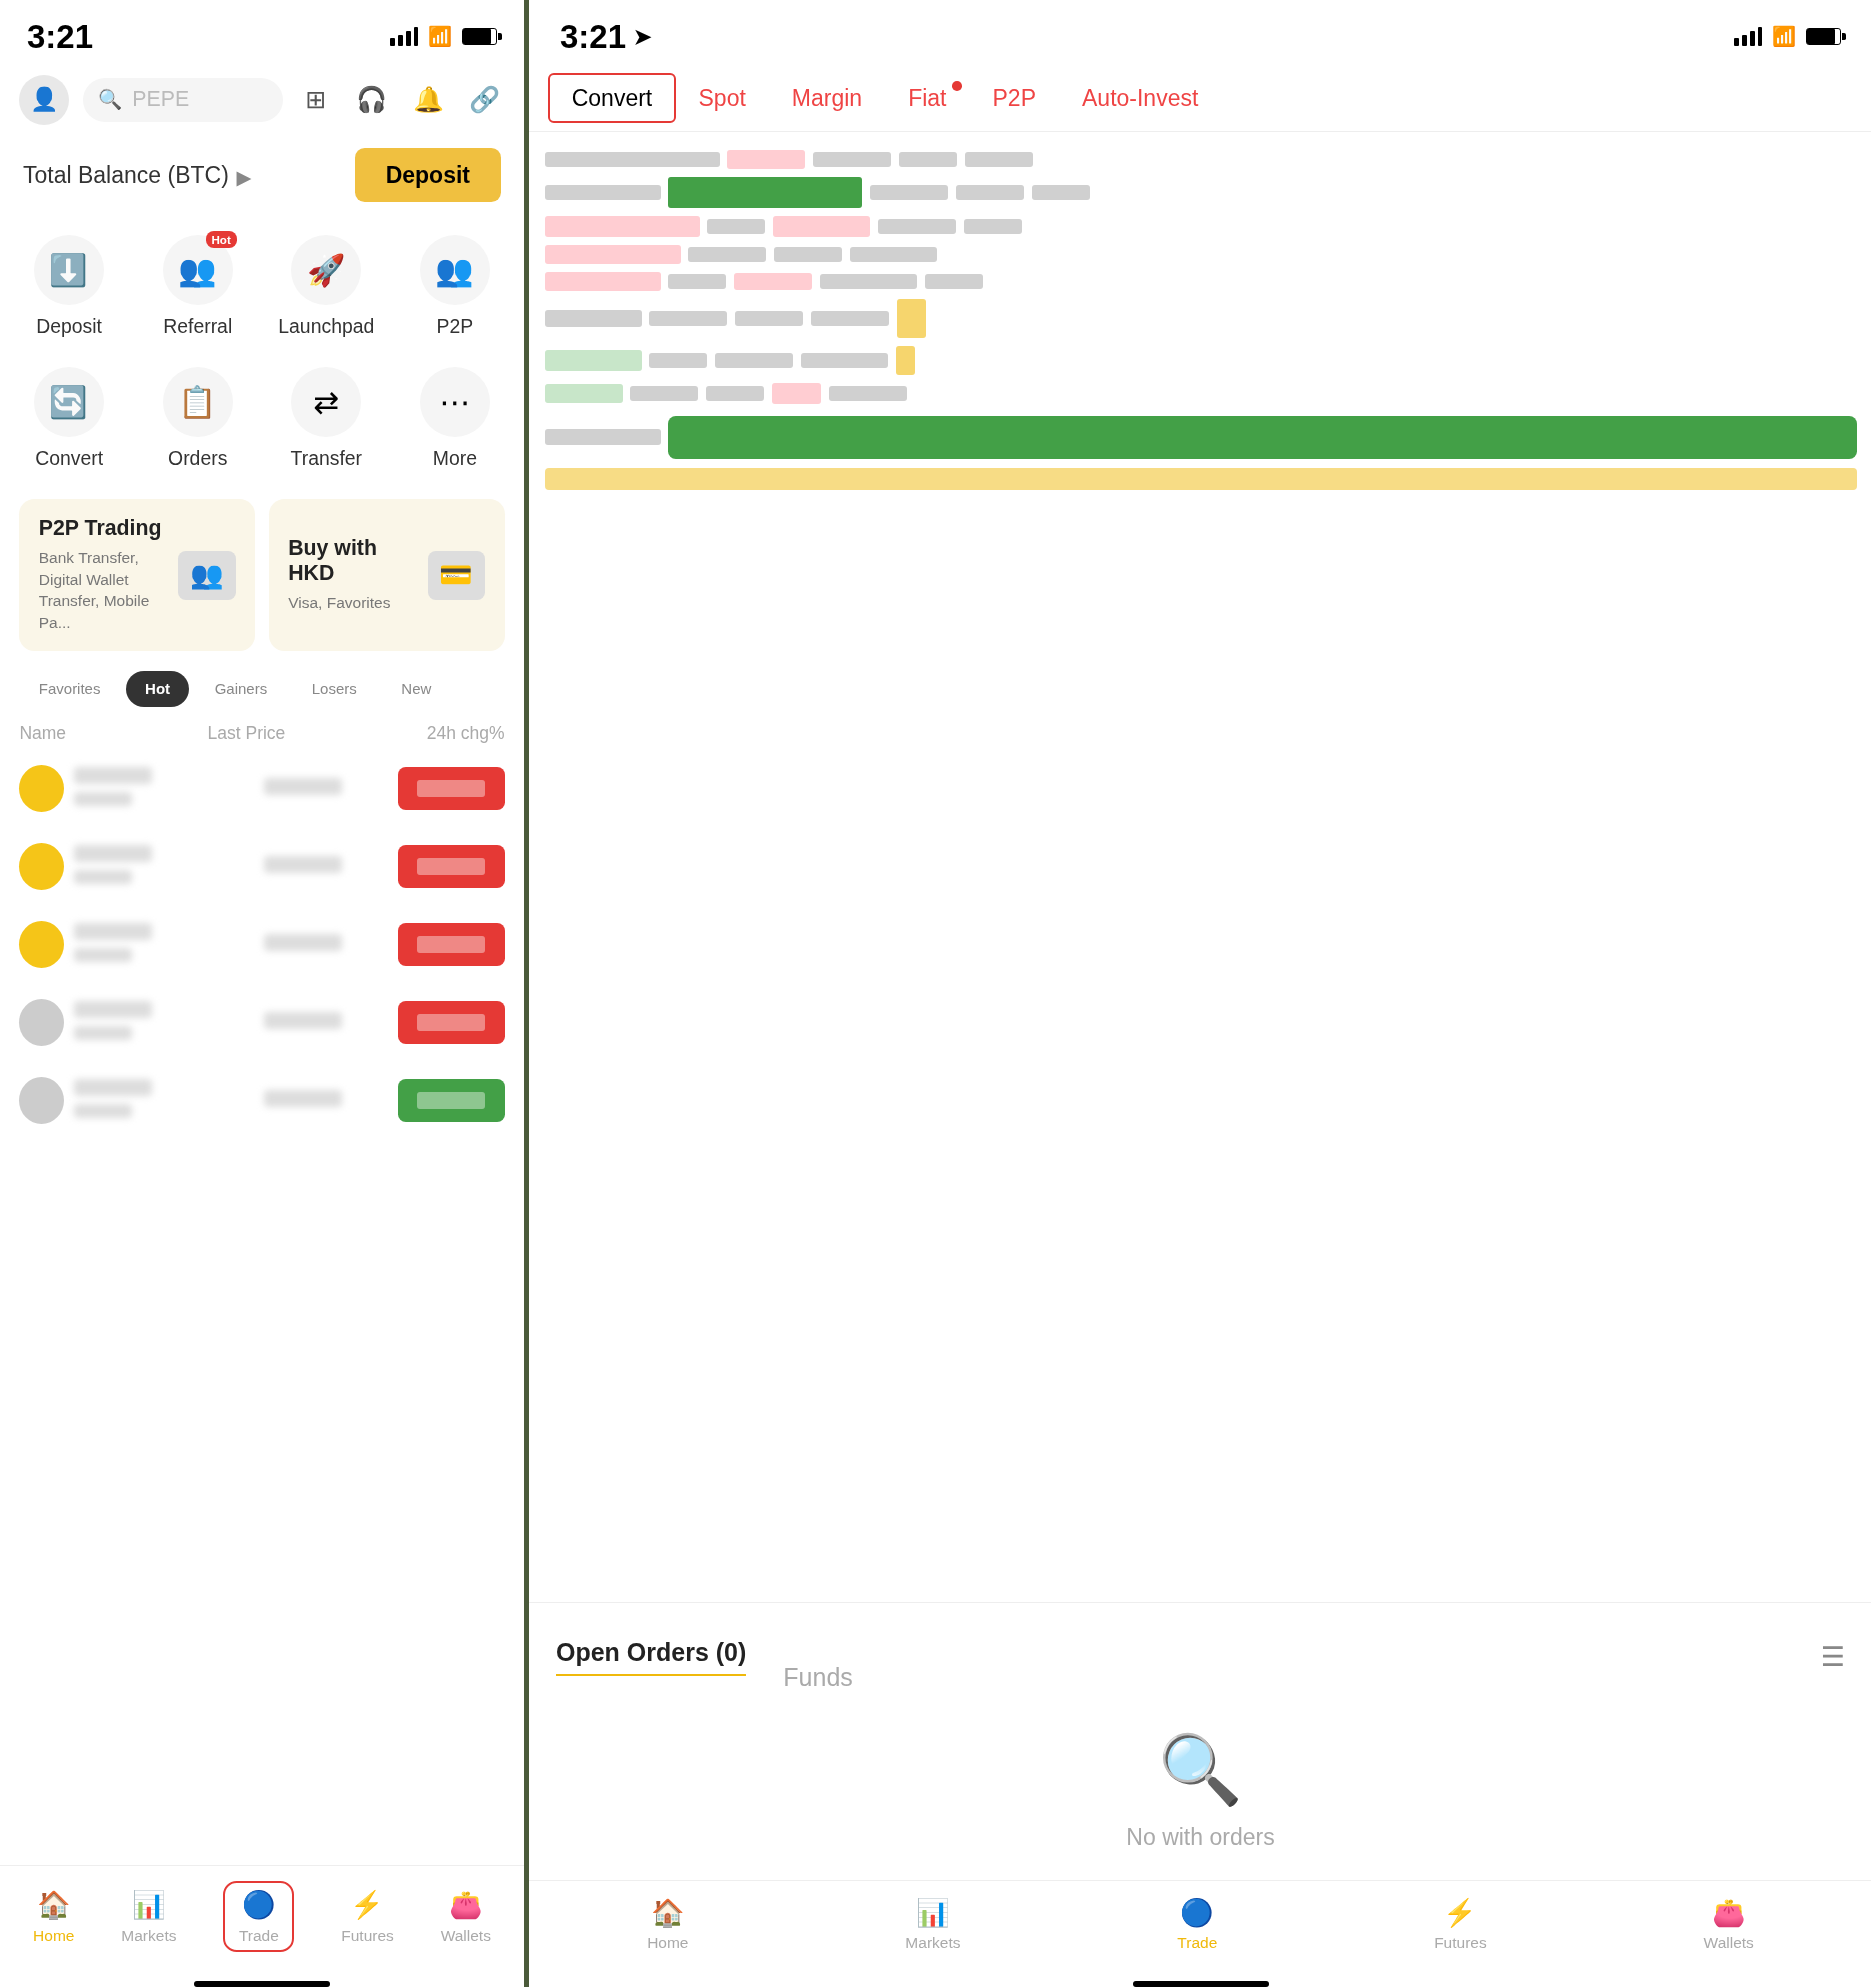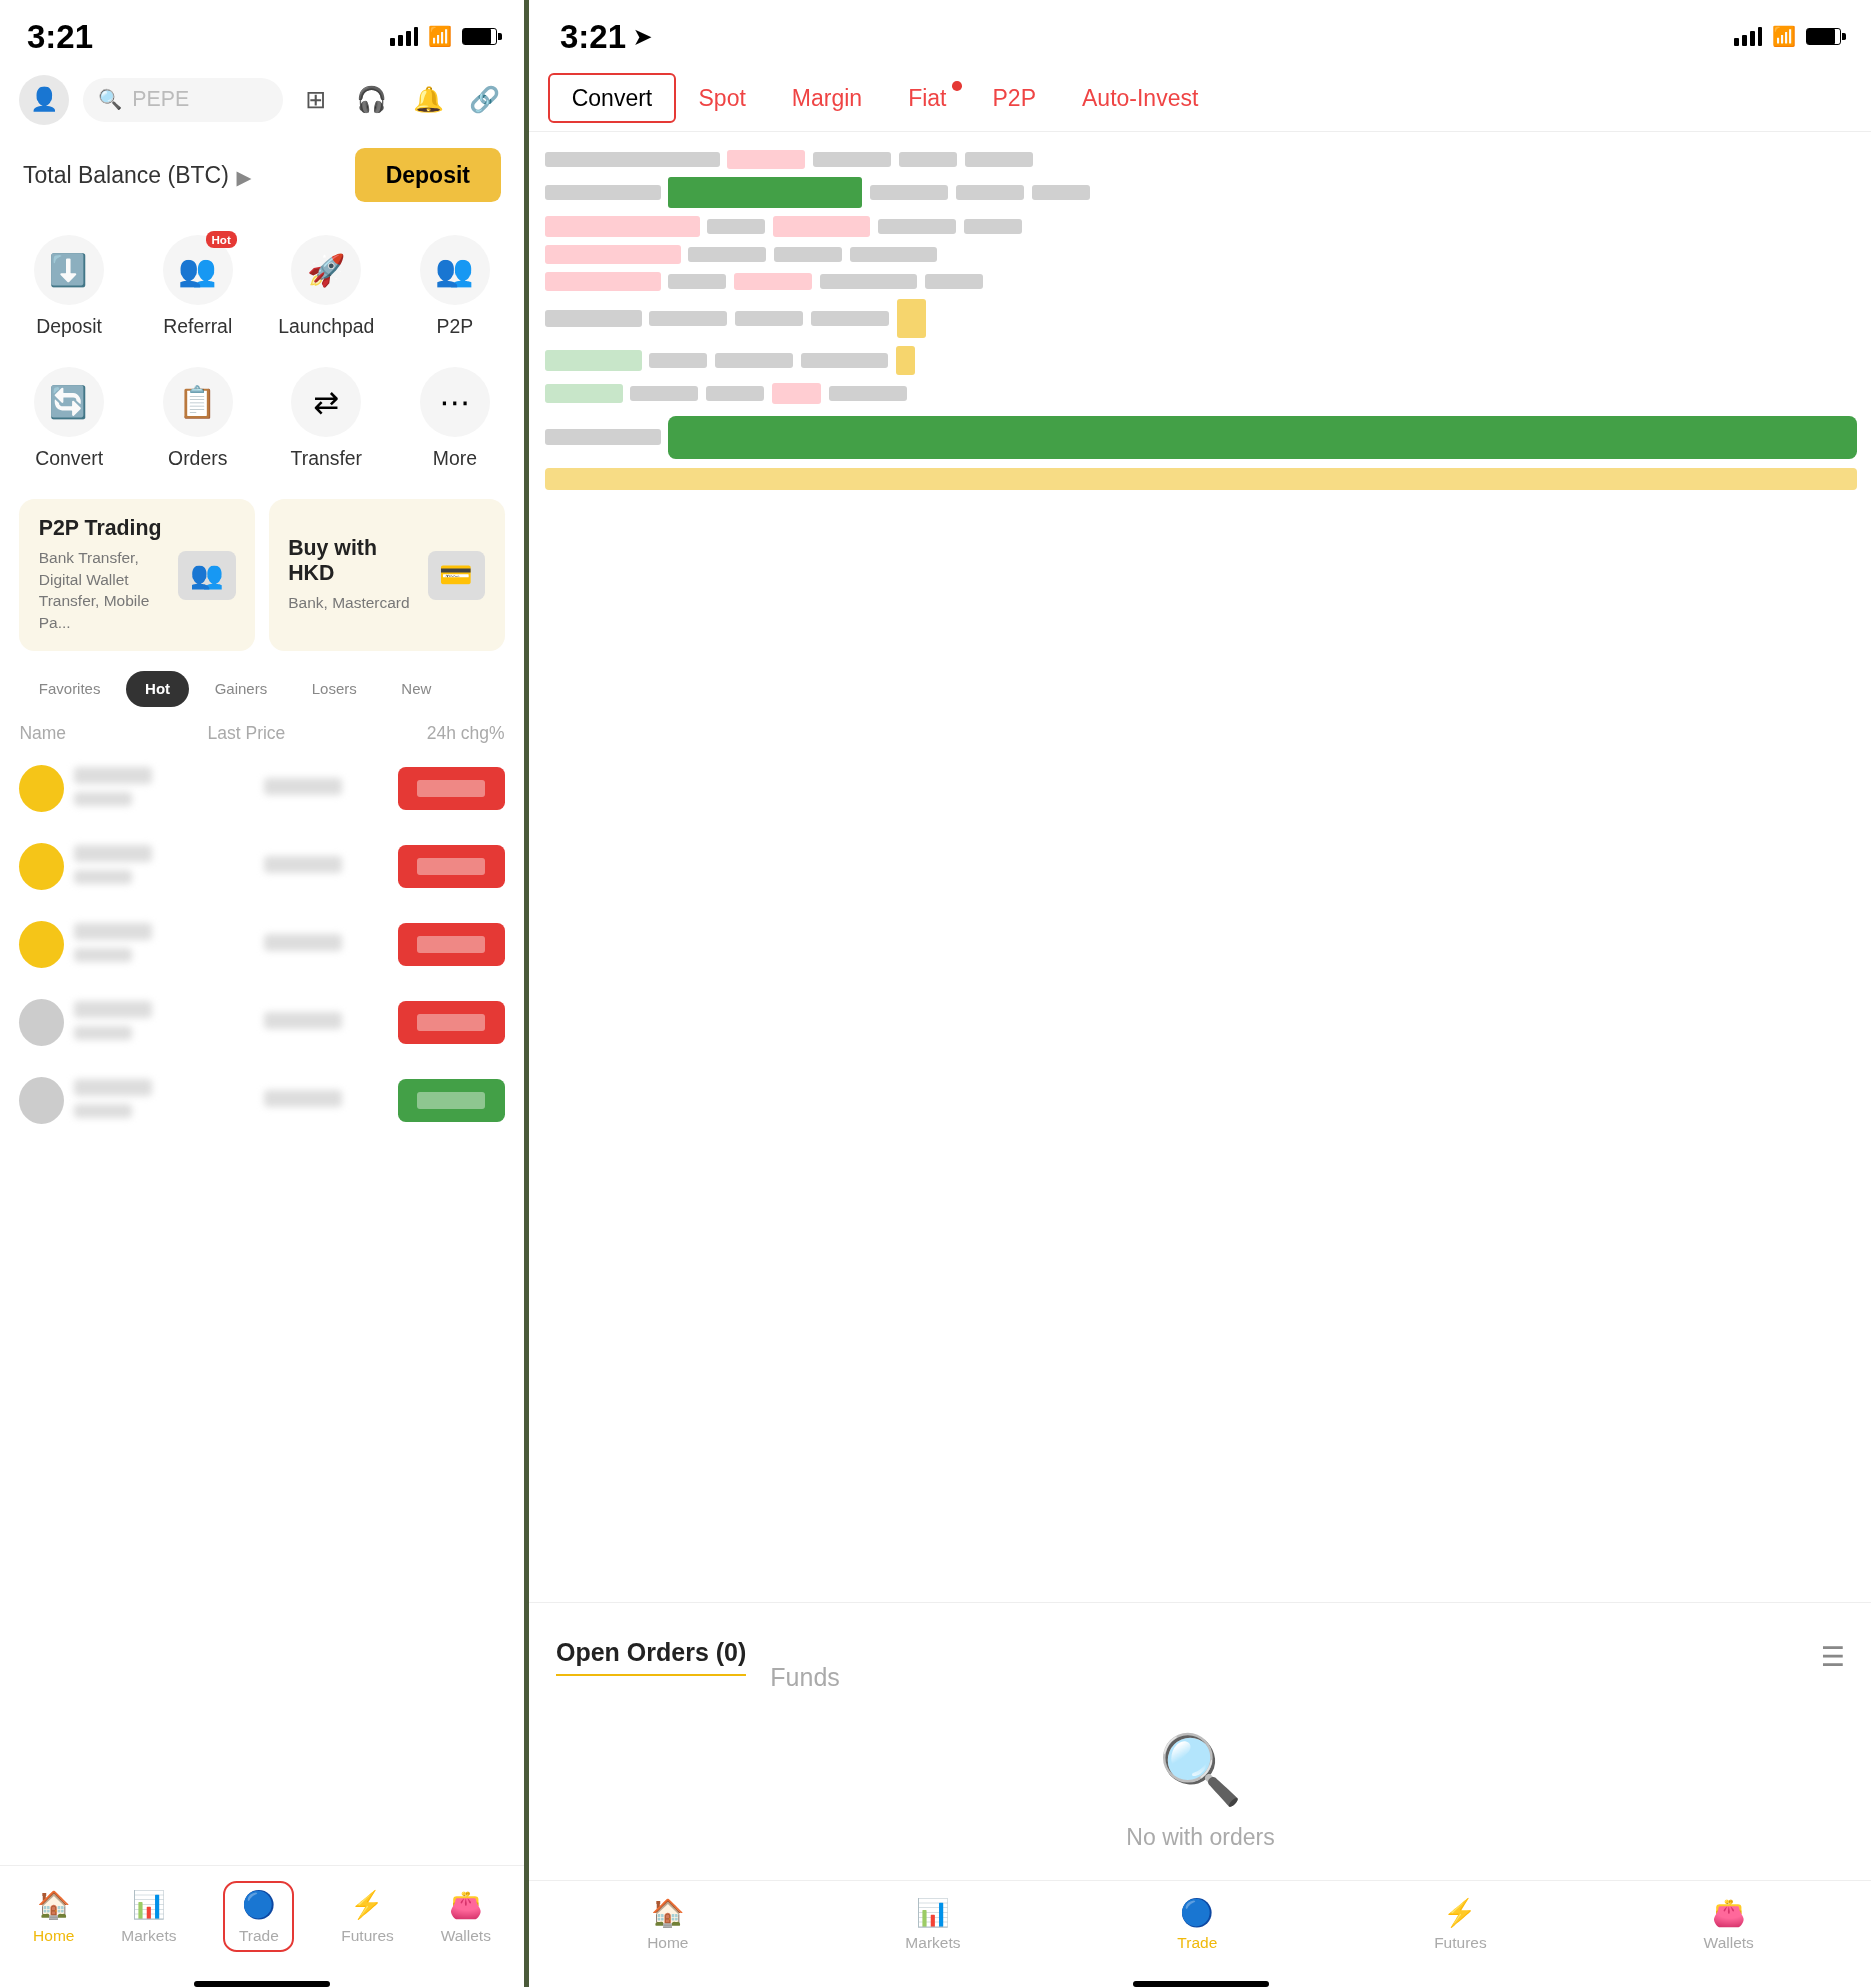"Bank, Mastercard" div.banner-subtitle { text: Bank, Mastercard -> Visa, Favorites }
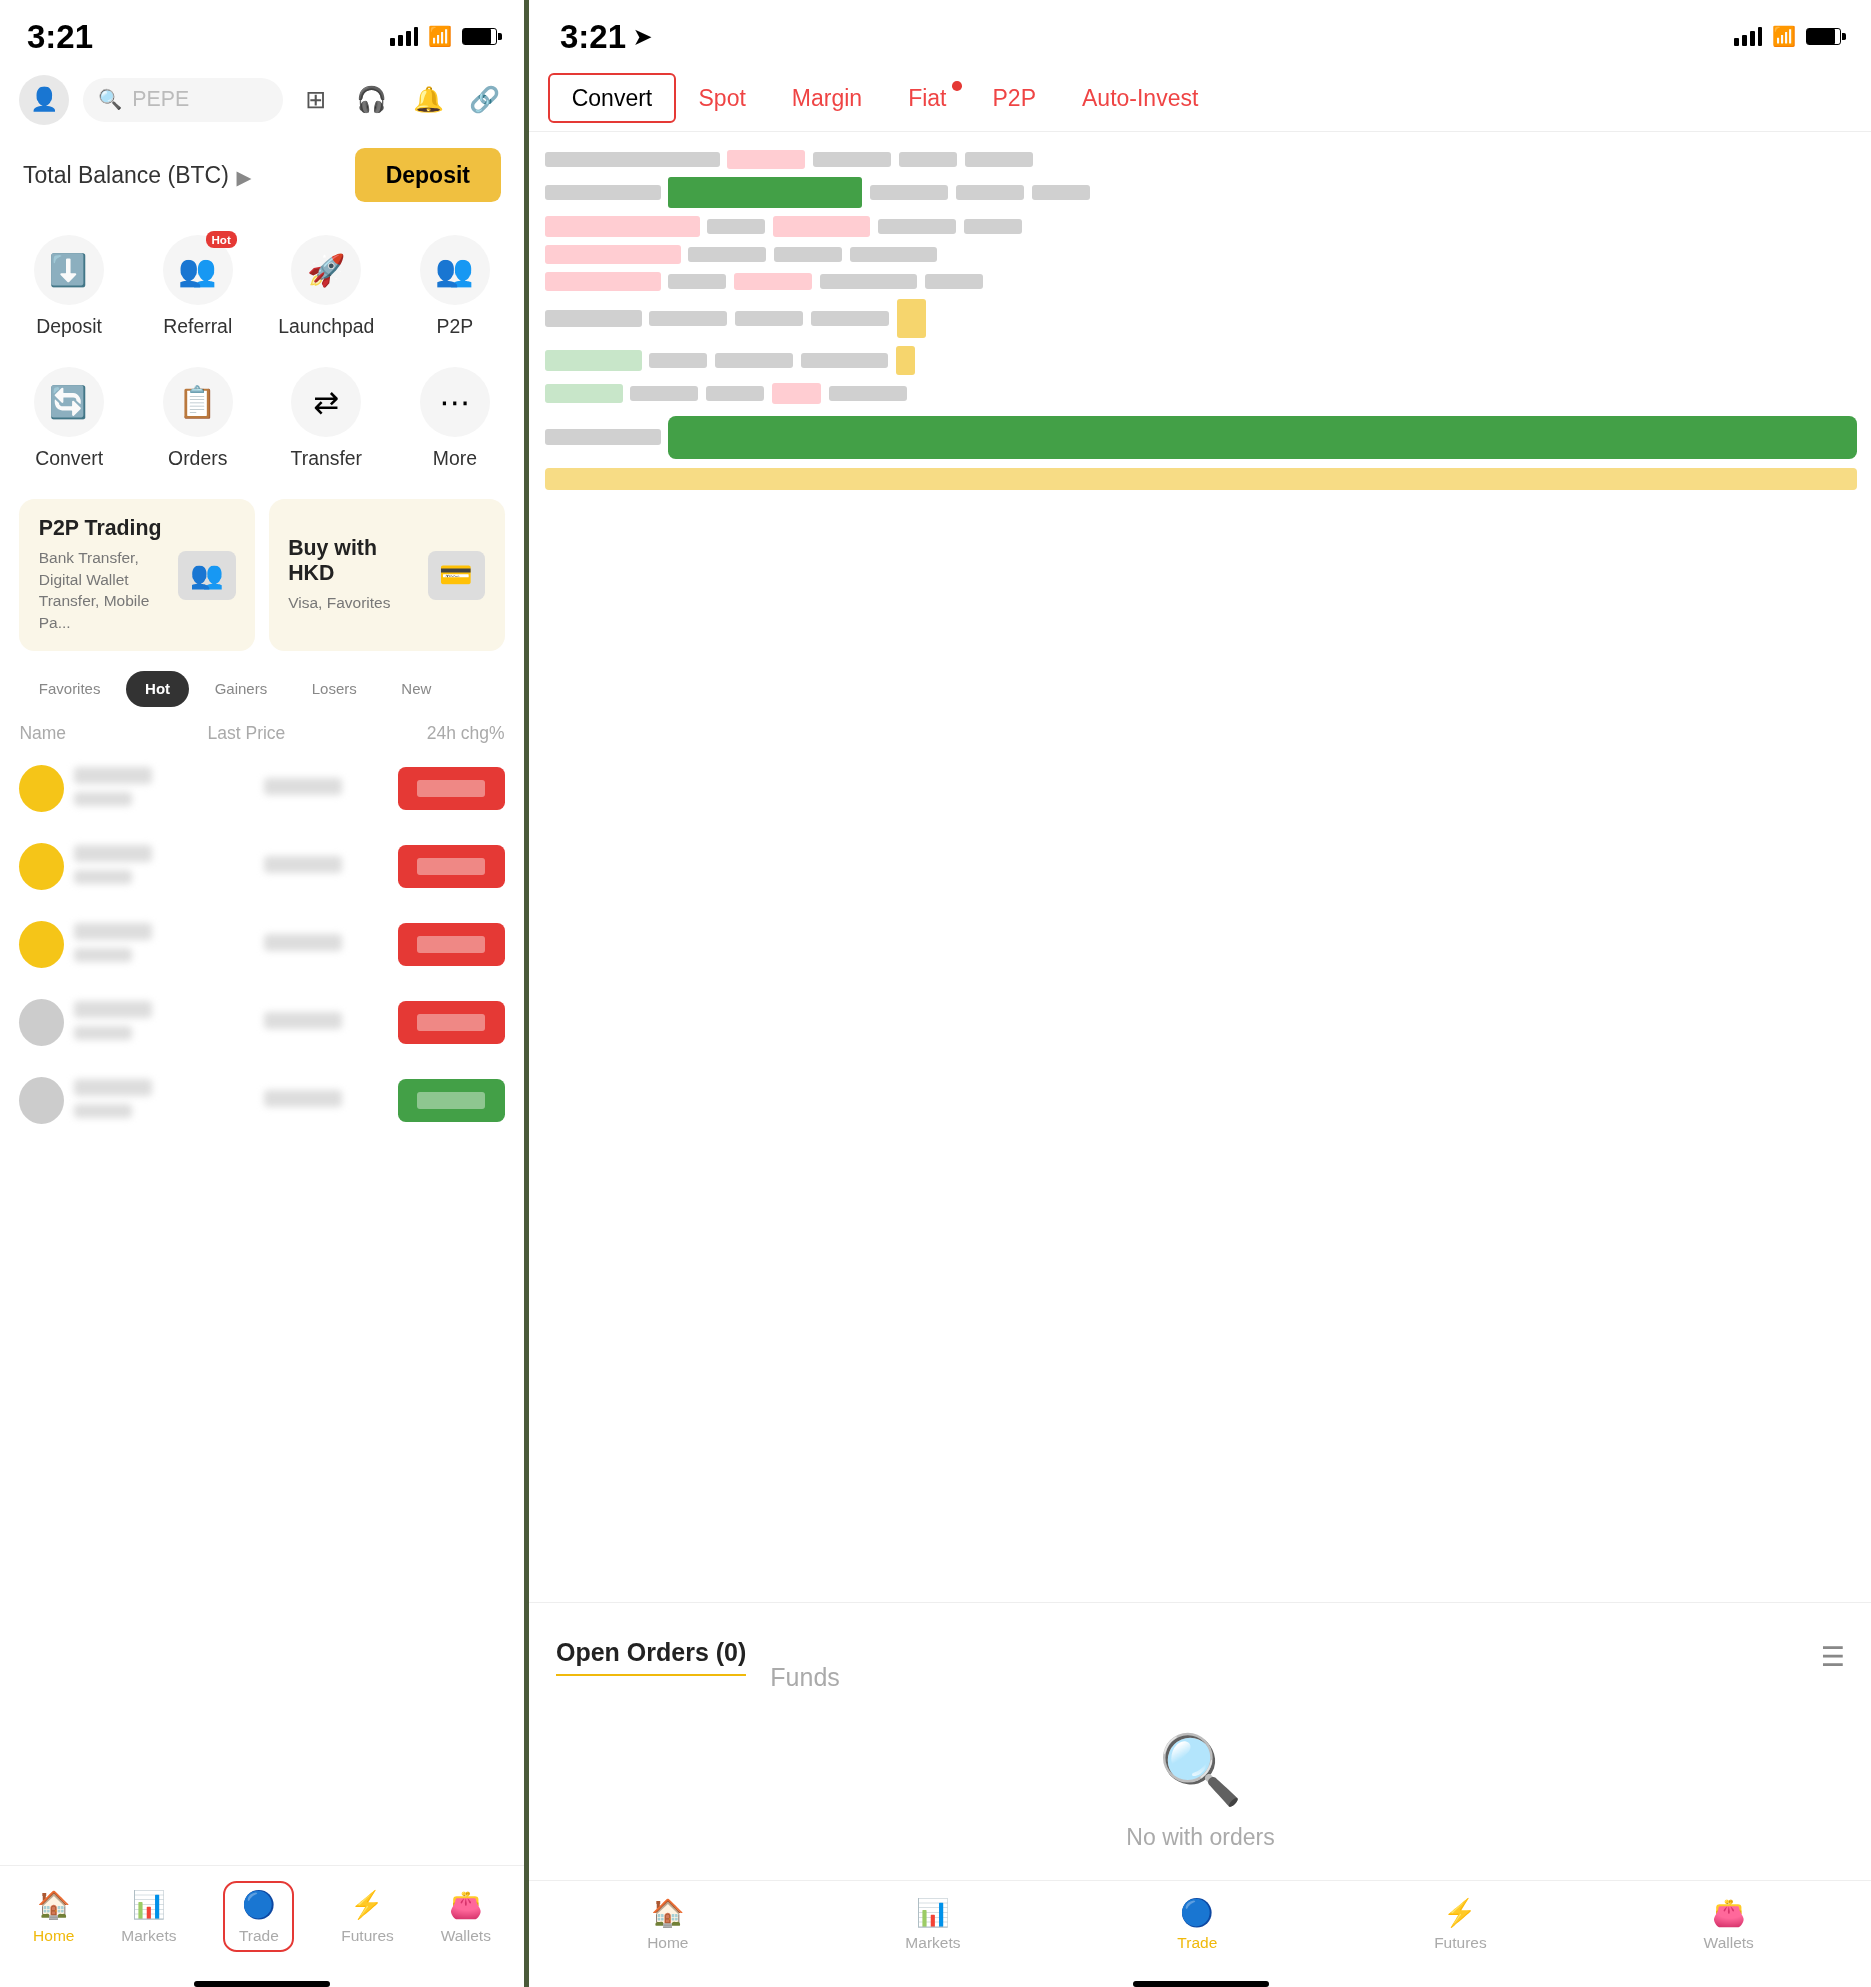"Open Orders (0)" .open-orders-tabs { gap: 24px -> 37px }
